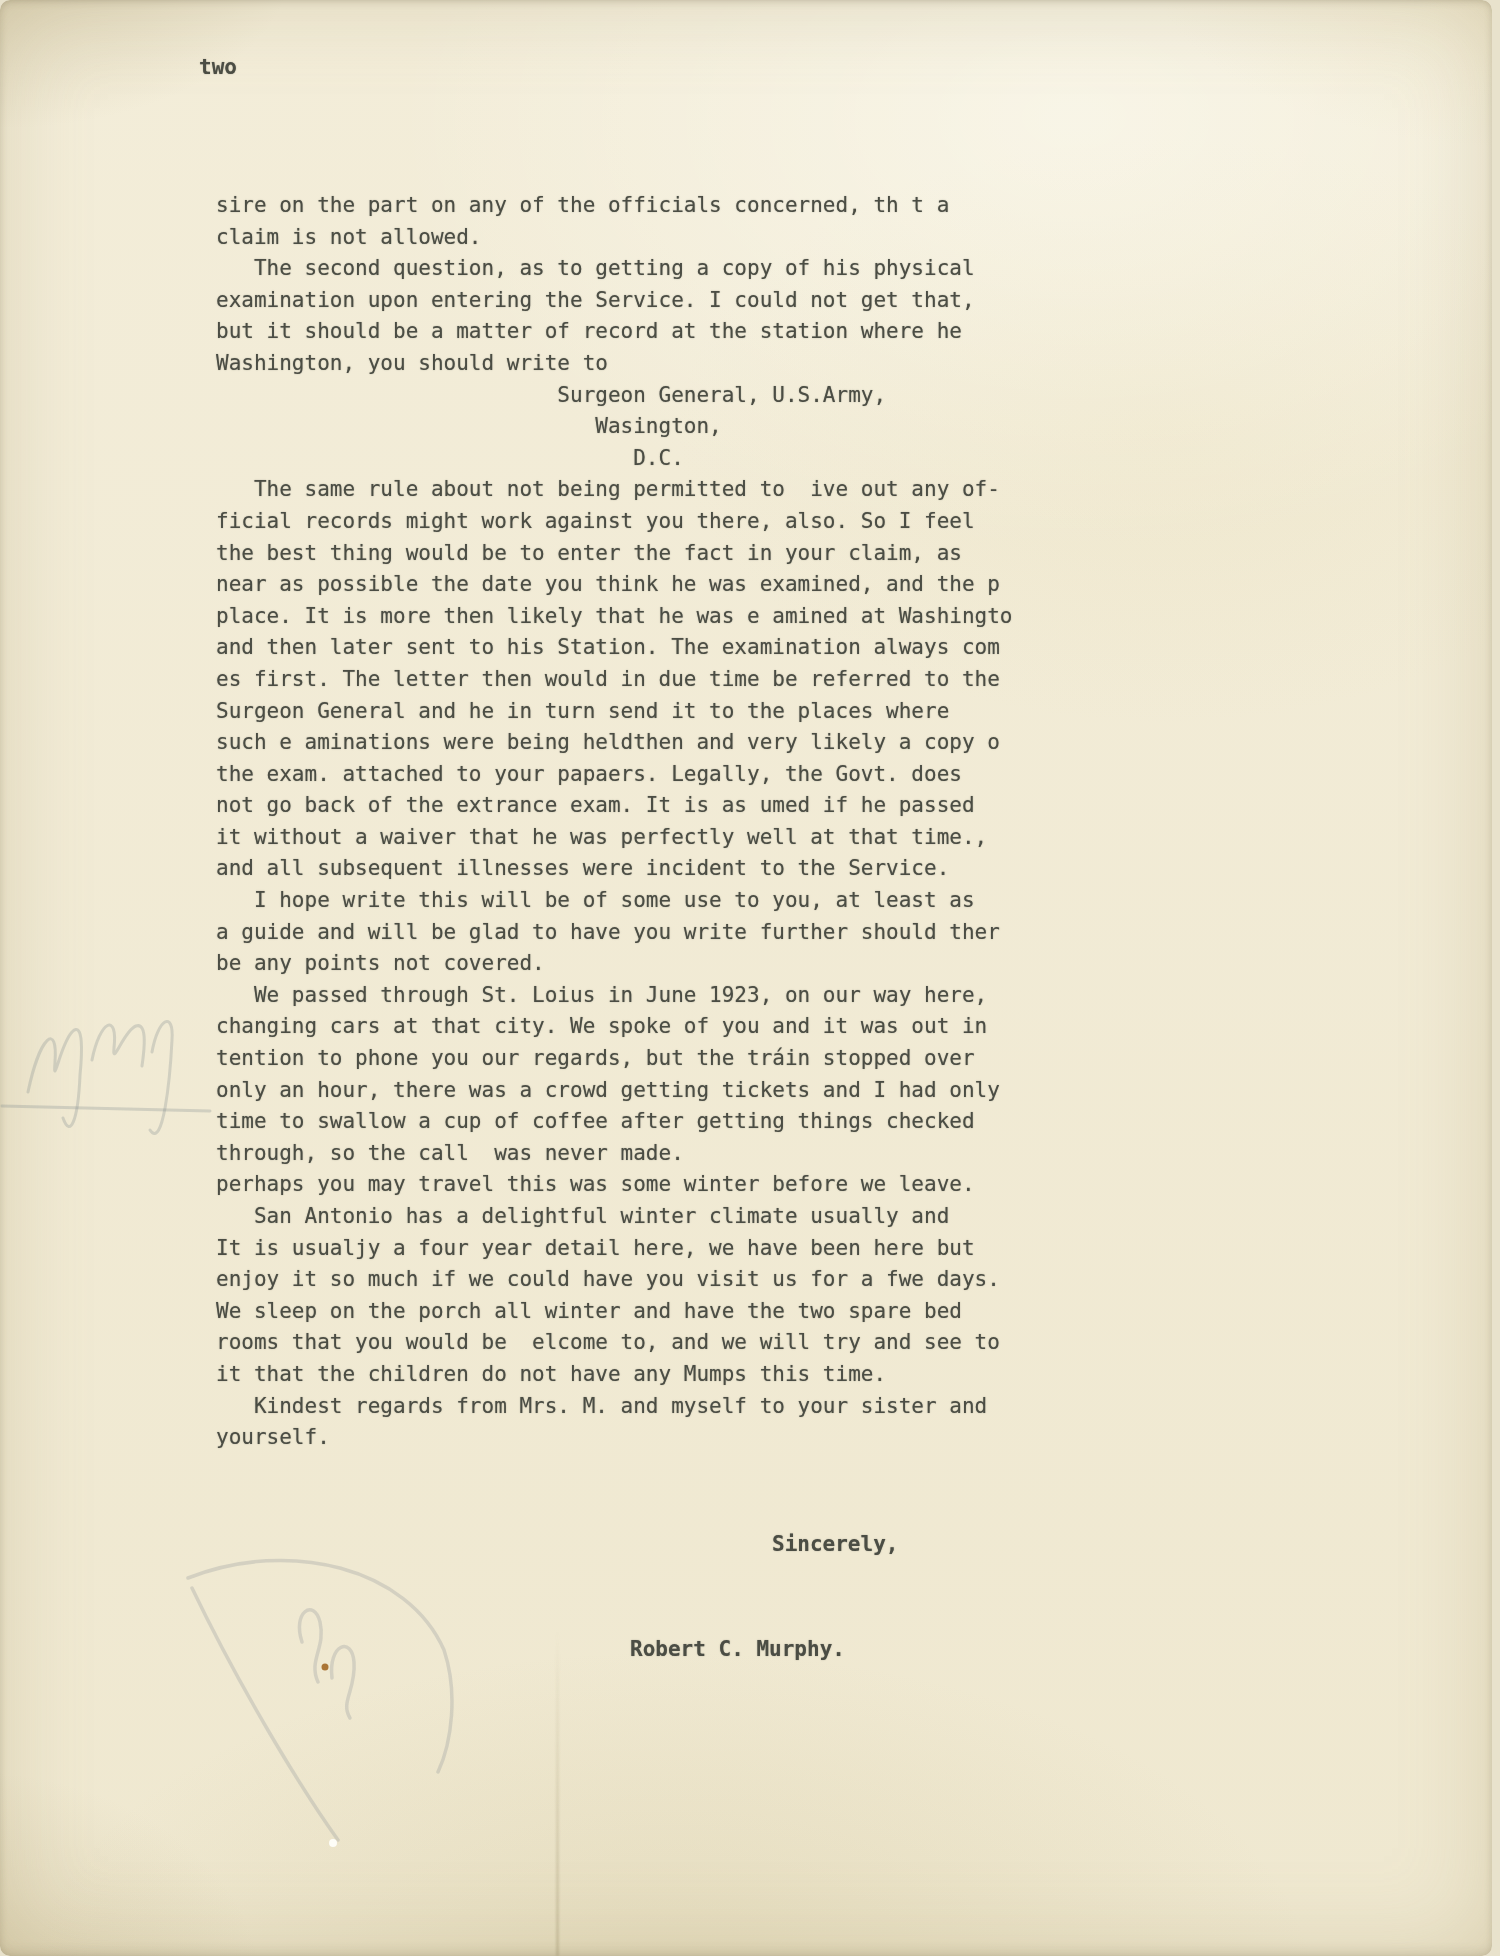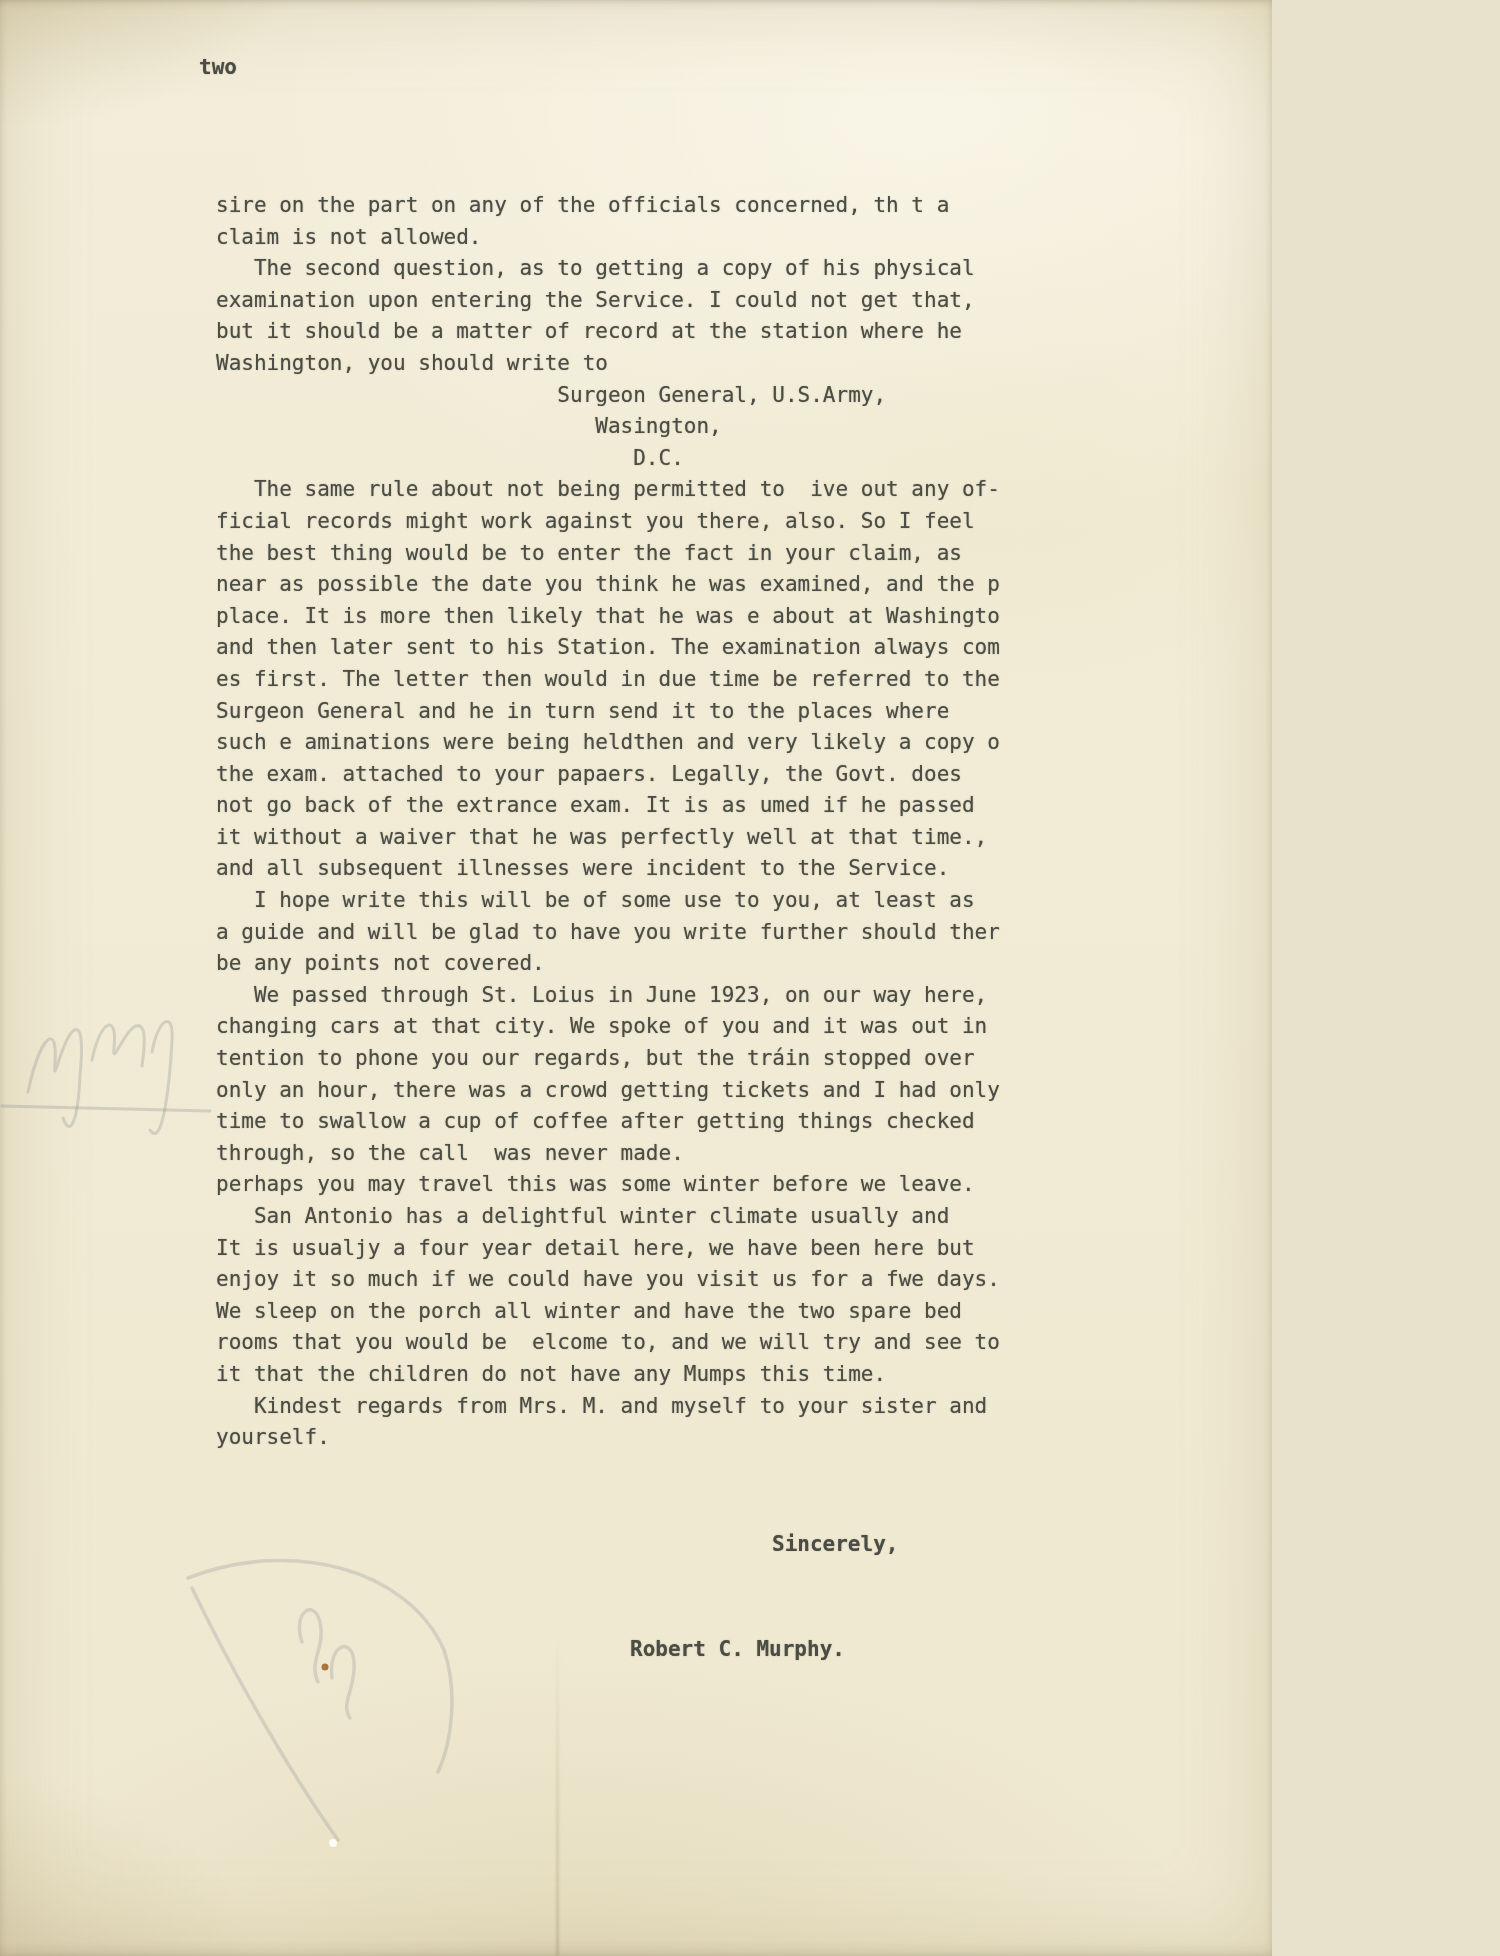"two" .sheet { border-radius: none -> 10px; width: 1272px -> 1492px }
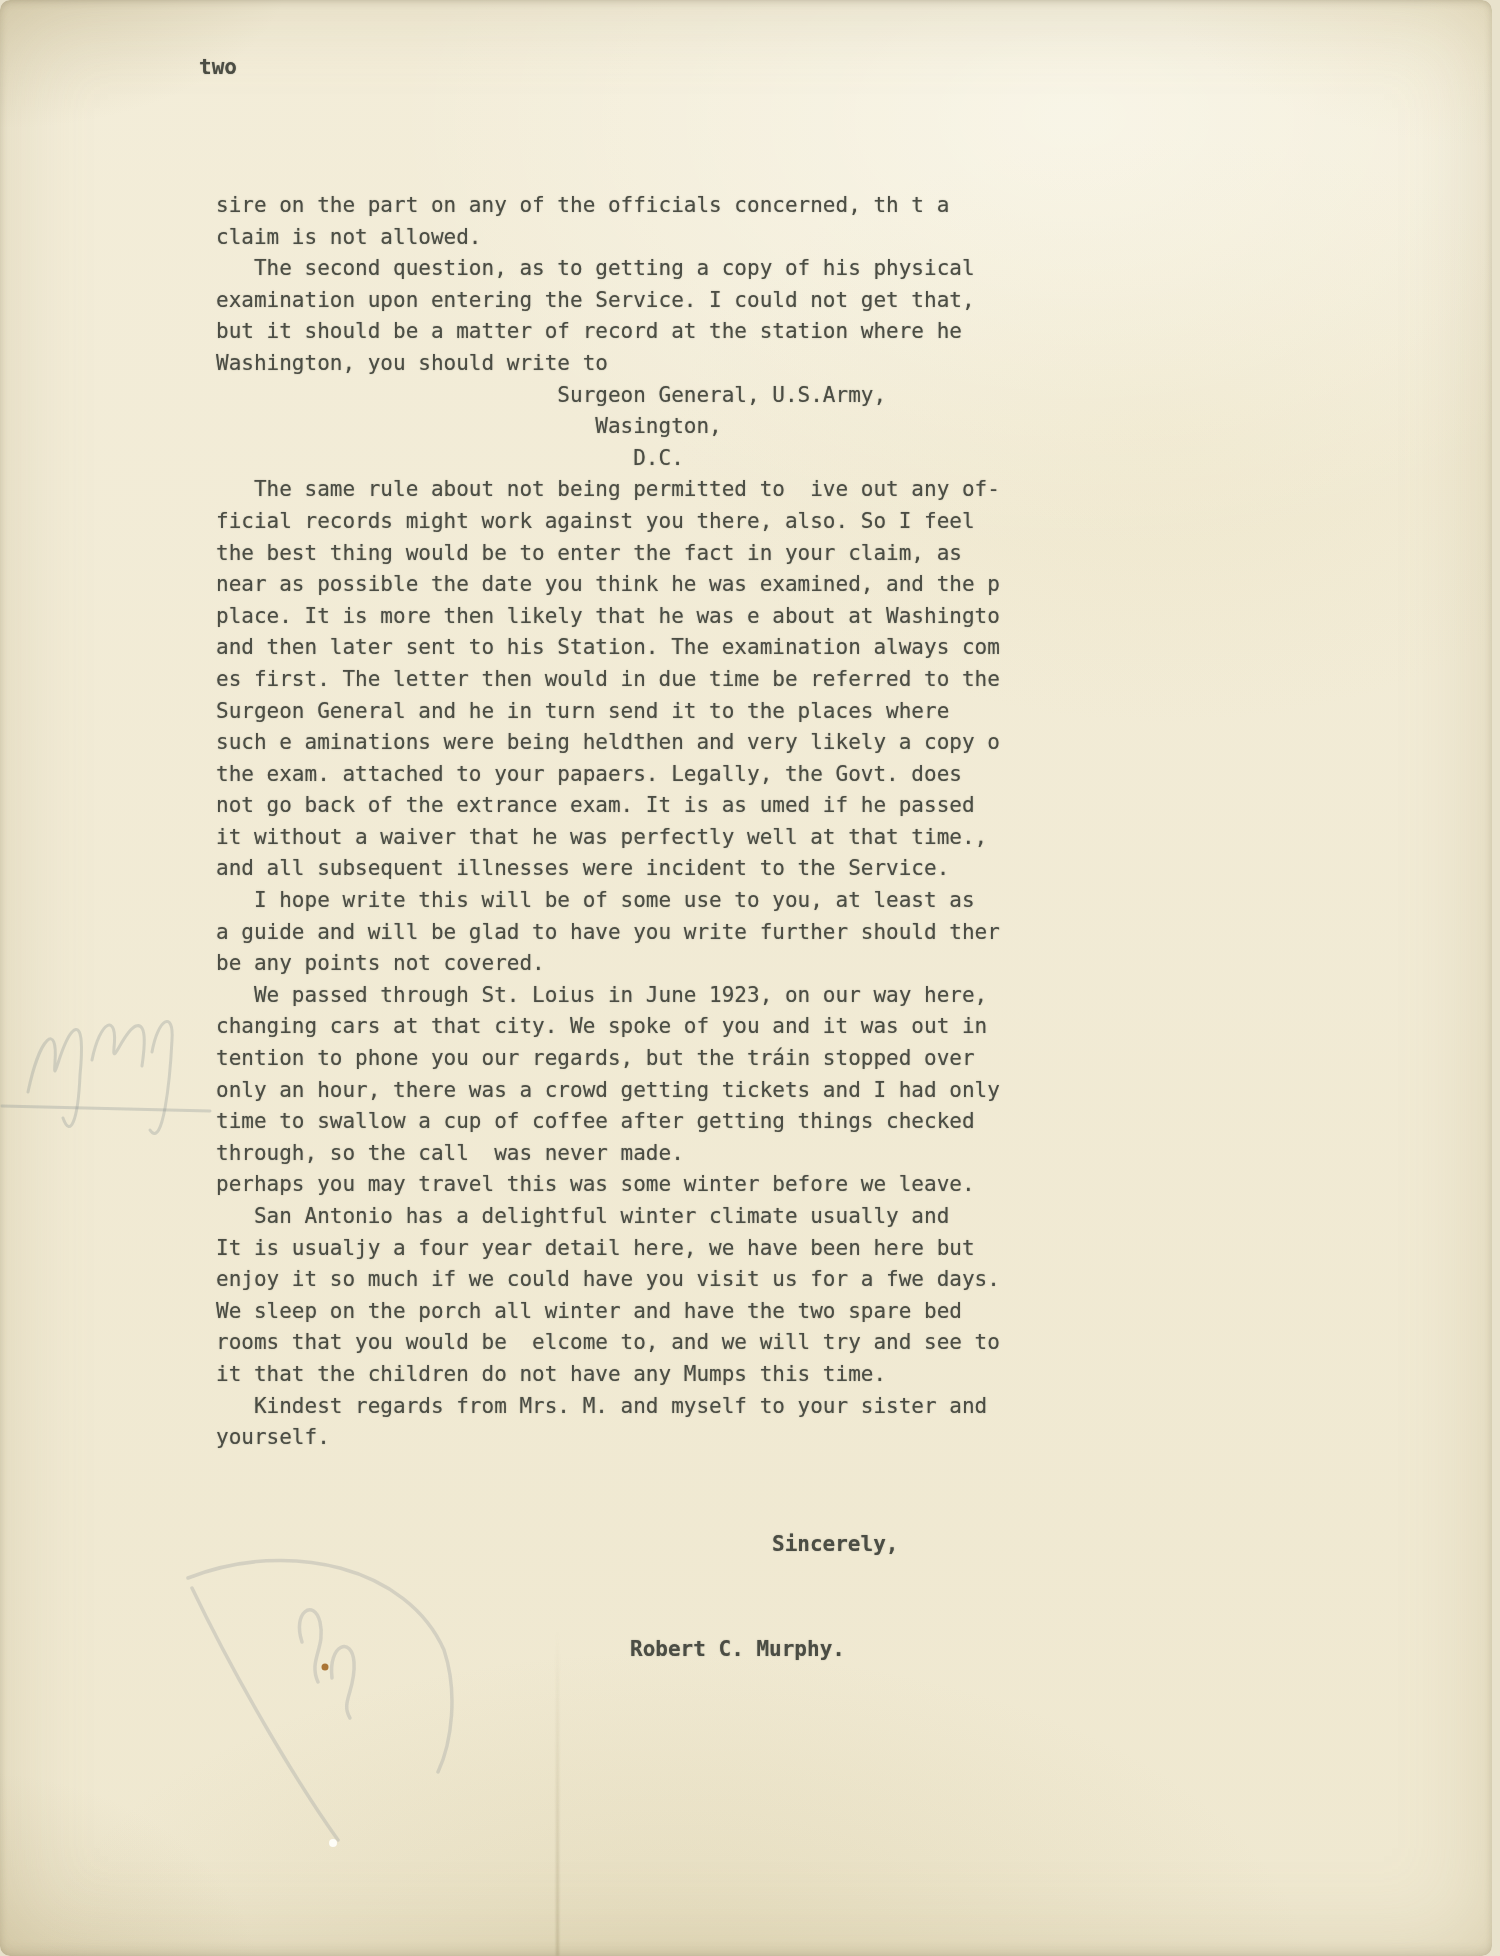"place. It is more then" div.line { text: about -> amined }
